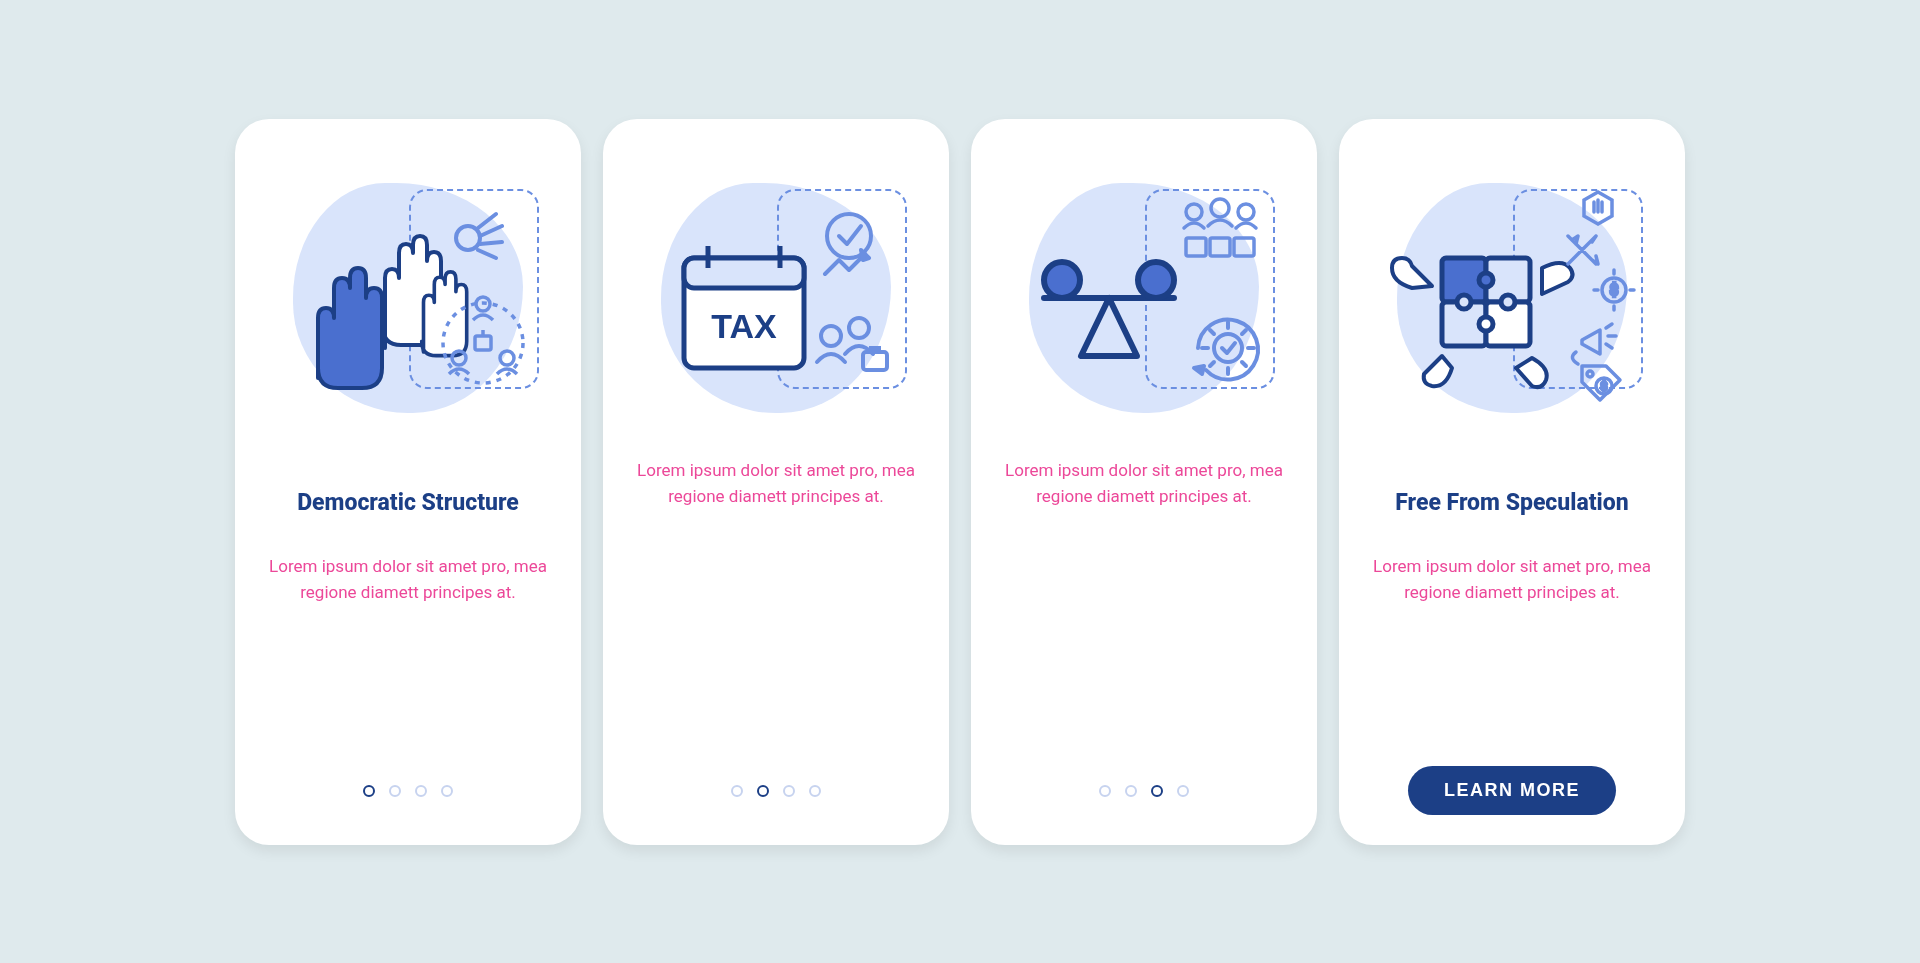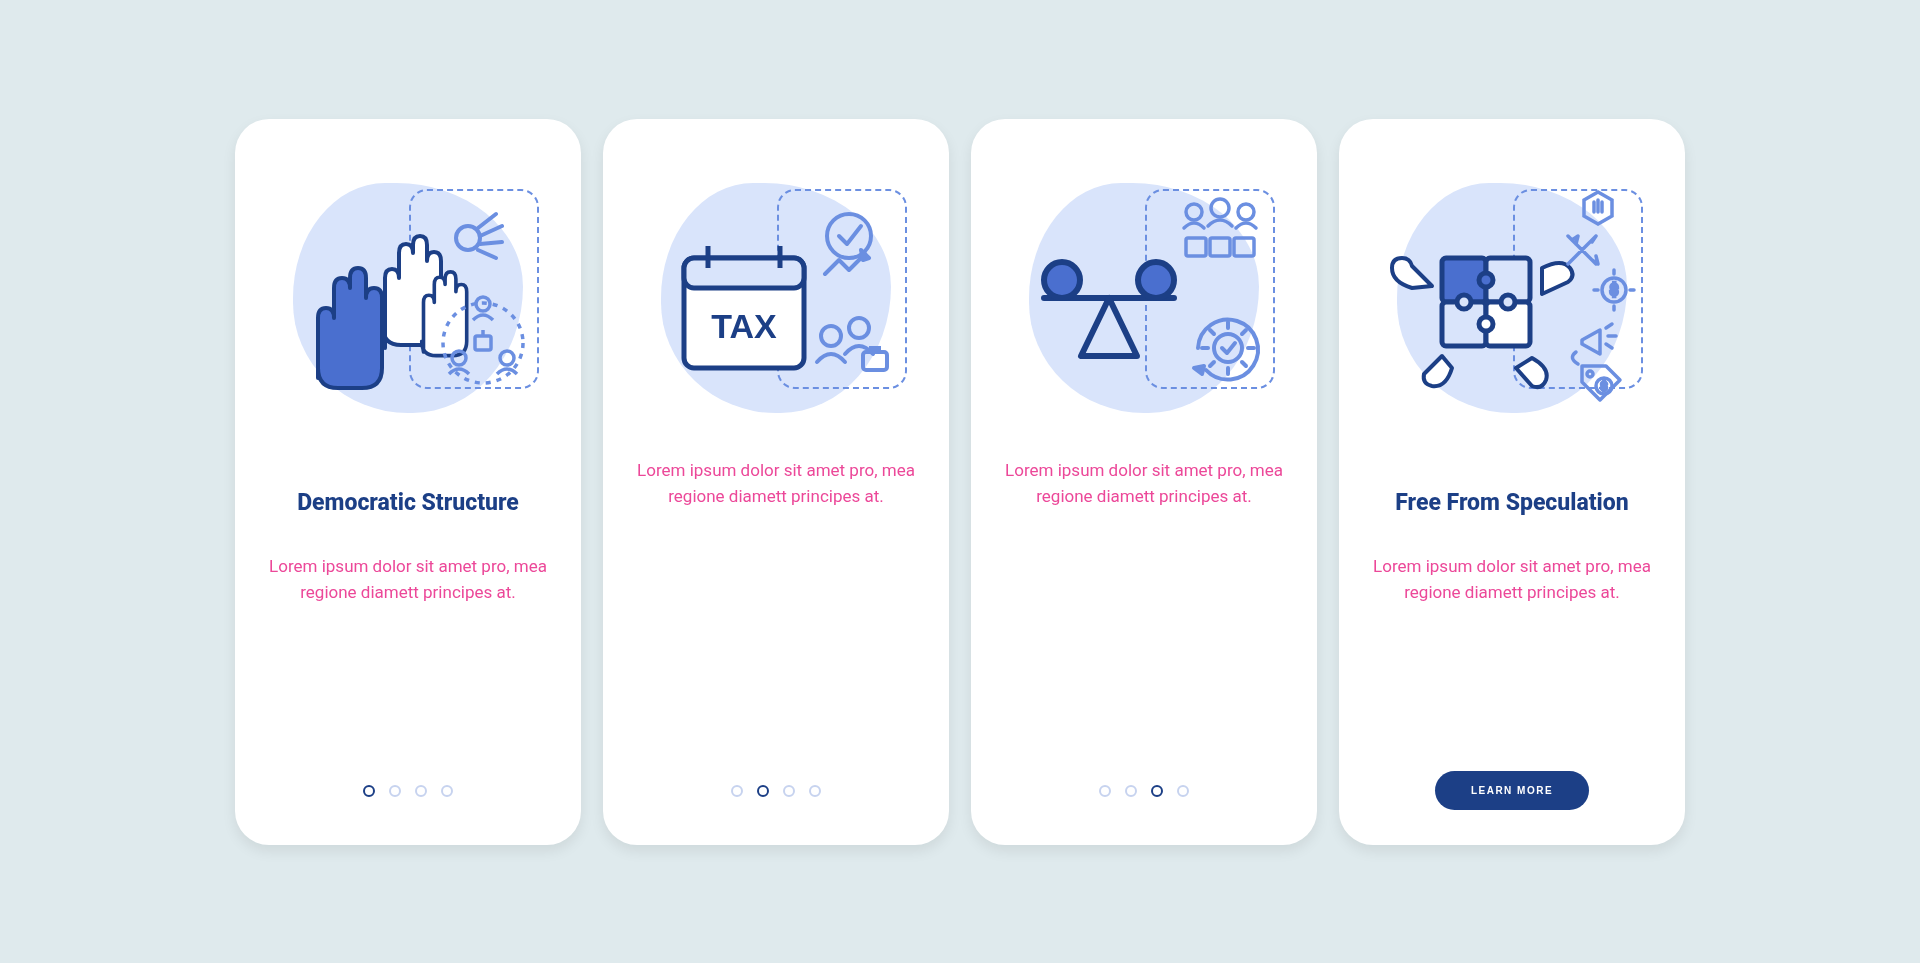"LEARN MORE" .cta { font-size: 10px -> 18px }
